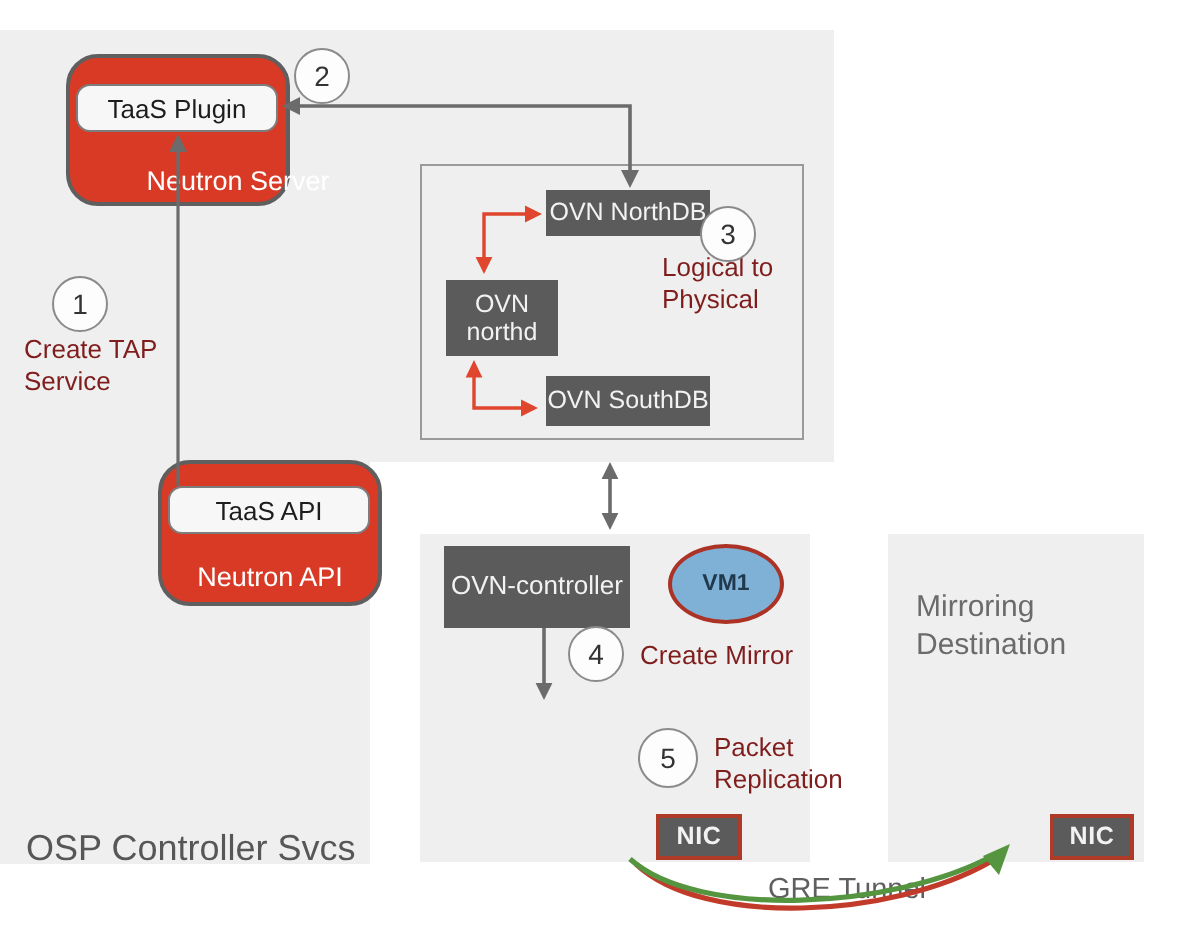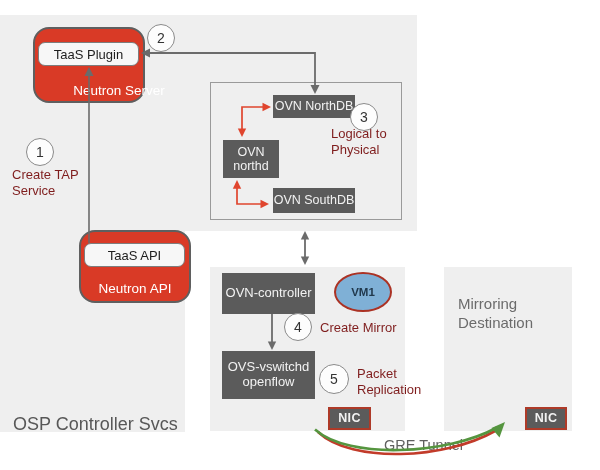"OVS-vswitchd" div.dark { html: <div> <span>OVS-vswitchd</span> <span>openflow</span> </div> -> none }
